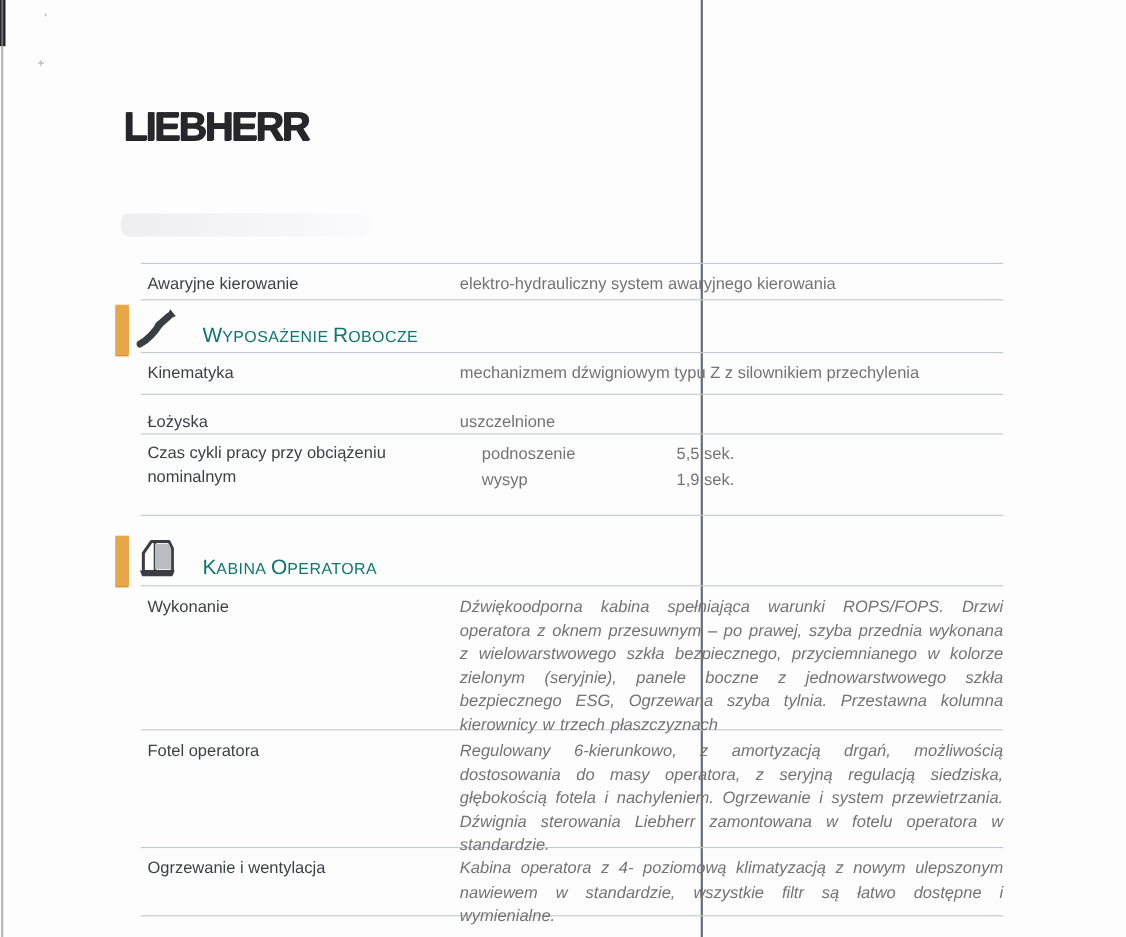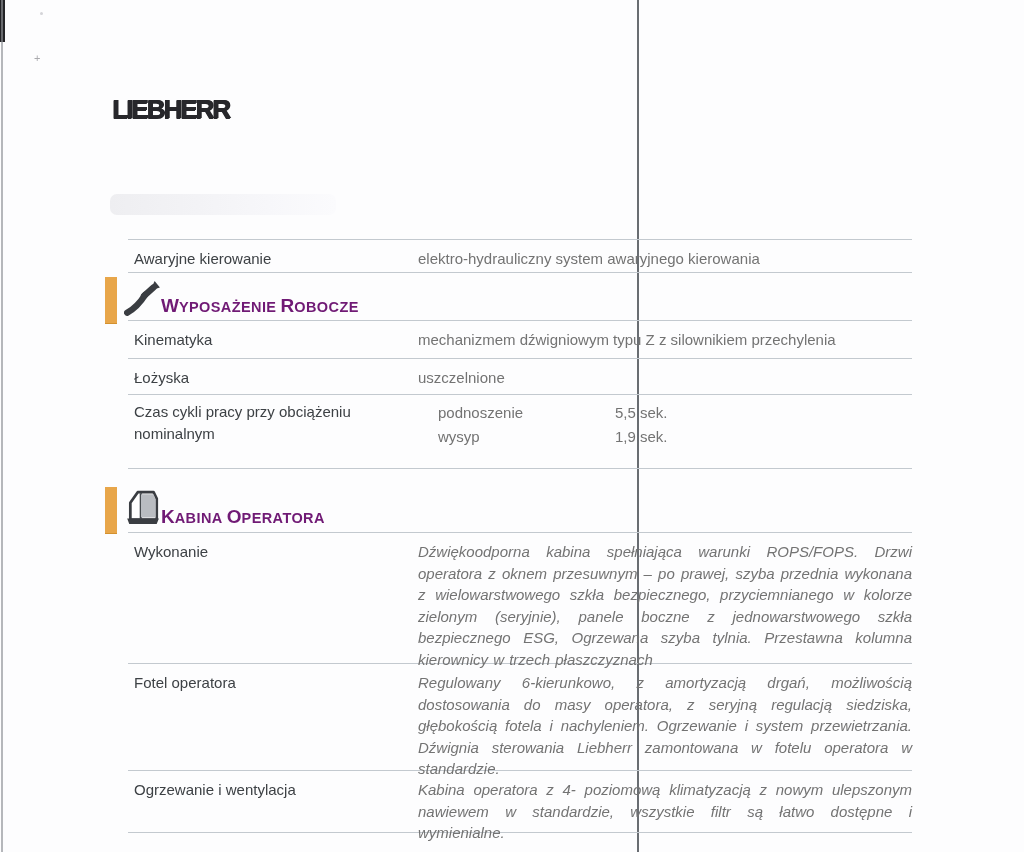"LIEBHERR" .logo { font-size: 26px -> 36px }
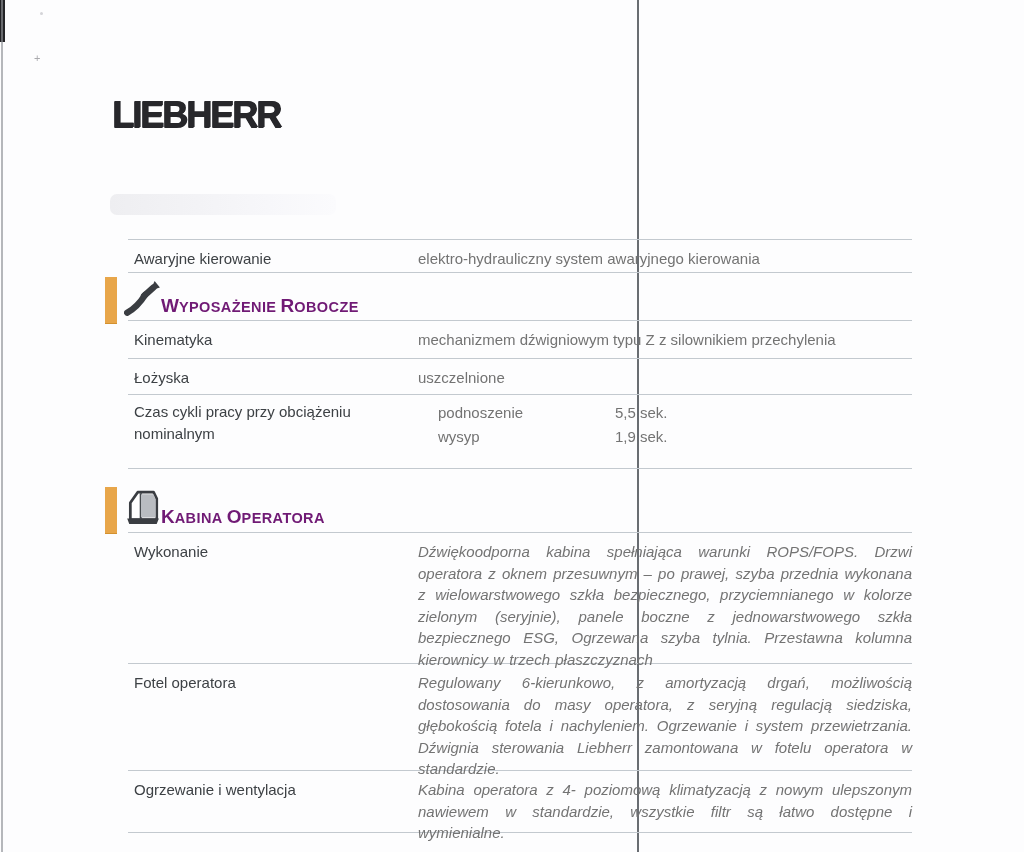"WYPOSAŻENIE ROBOCZE" .sect-title { color: #701a75 -> #0f766e; font-weight: bold -> normal; left: 33px -> 56px }
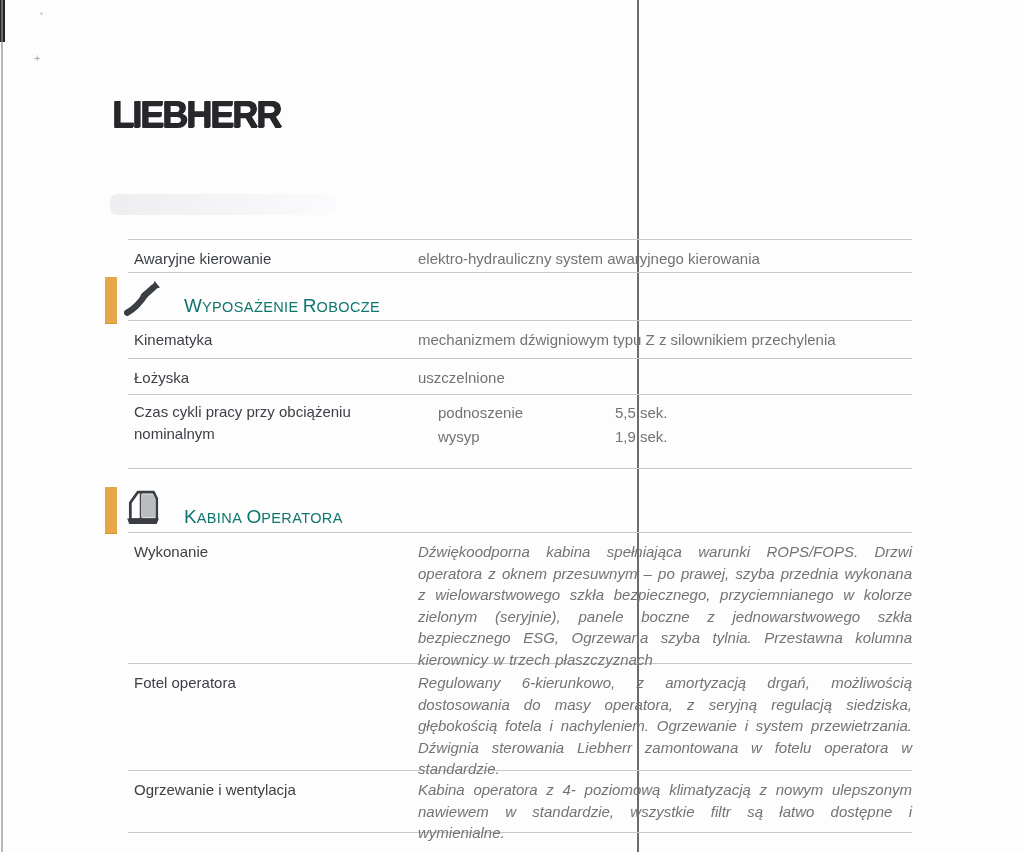"Łożyska" .r-lozyska { align-items: none -> flex-end }
